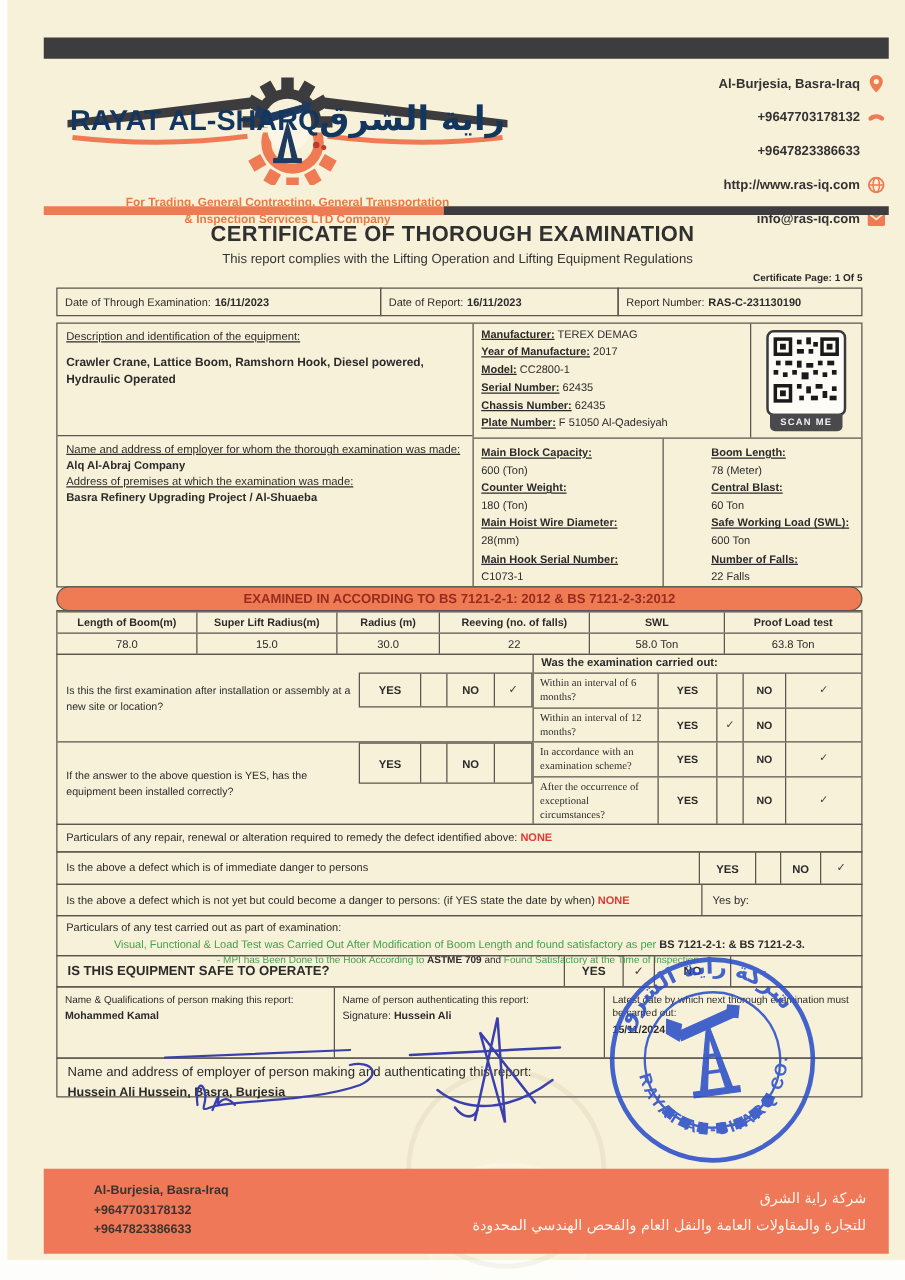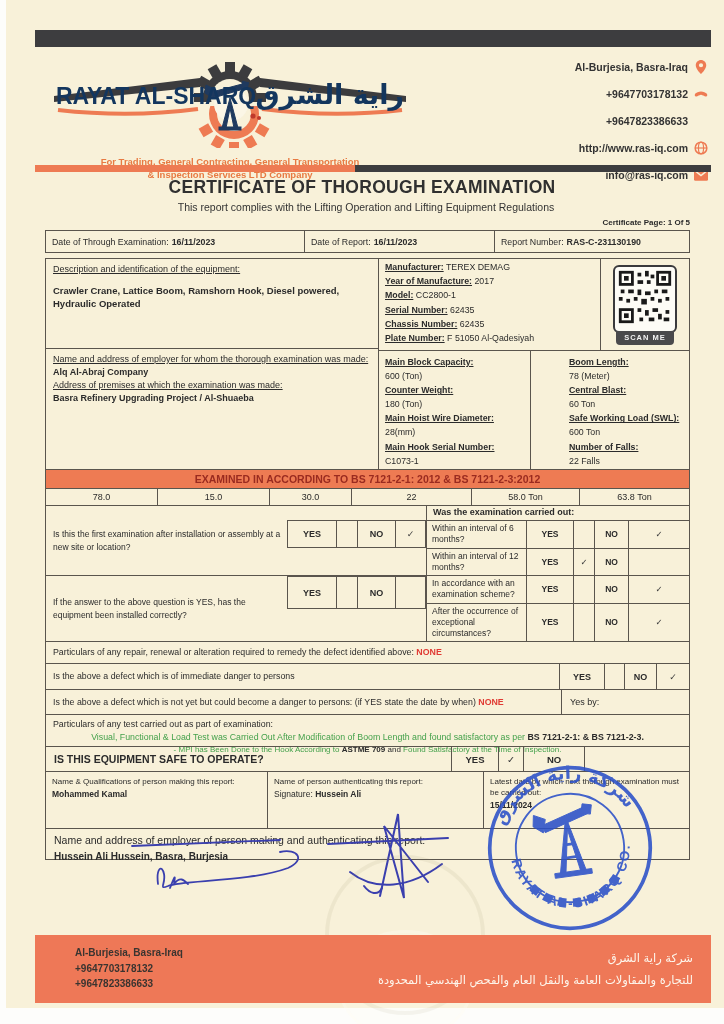"EXAMINED IN ACCORDING TO BS" .banner { border-radius: none -> 10px }
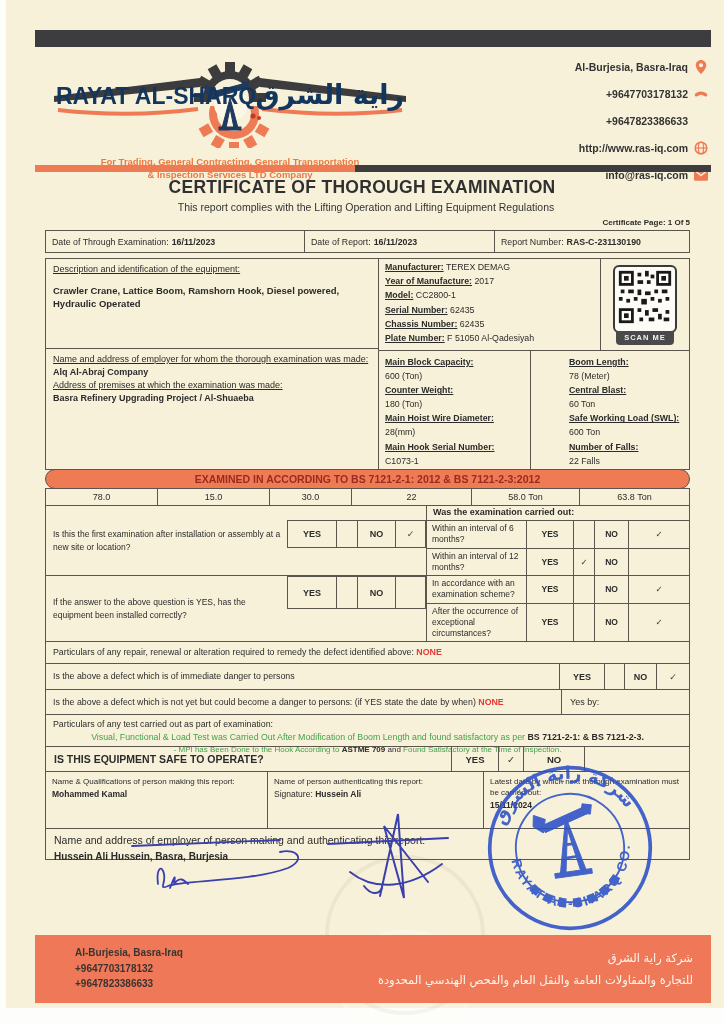"Length of Boom(m)" div.lt-row { html: none -> <div> <div>Length of Boom(m)</div> <div>Super Lift Radius(m)</div> <div>Radius (m)</div> <div>Reeving (no. of falls)</div> <div>SWL</div> <div>Proof Load test</div> </div> }
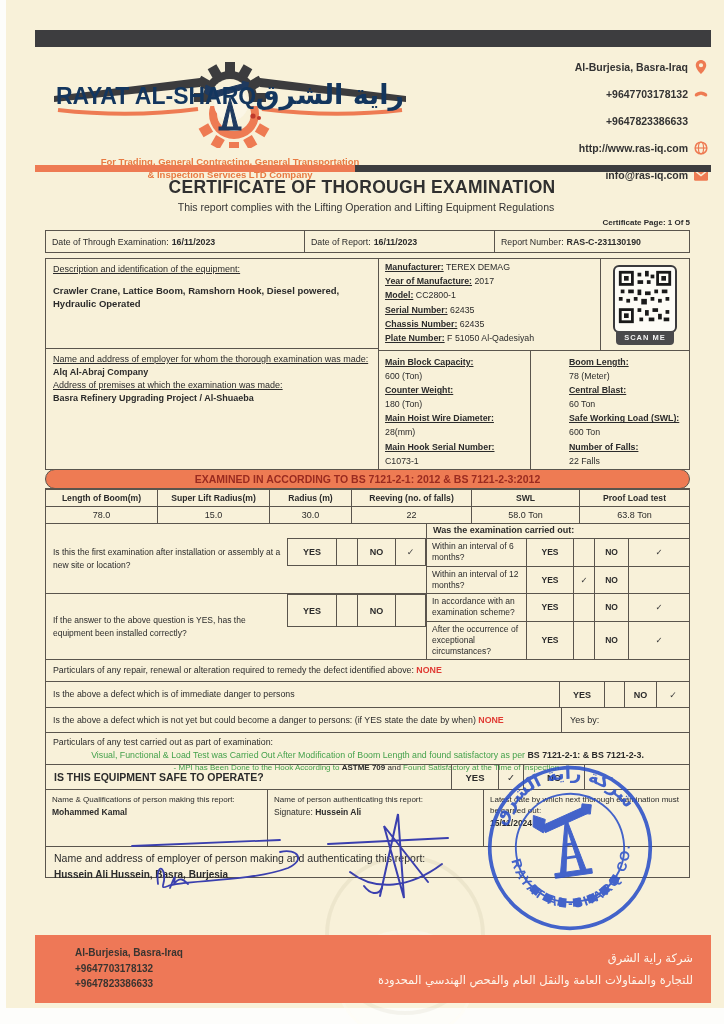"Within an interval of 6" .rq { font-family: none -> Liberation Serif, serif }
